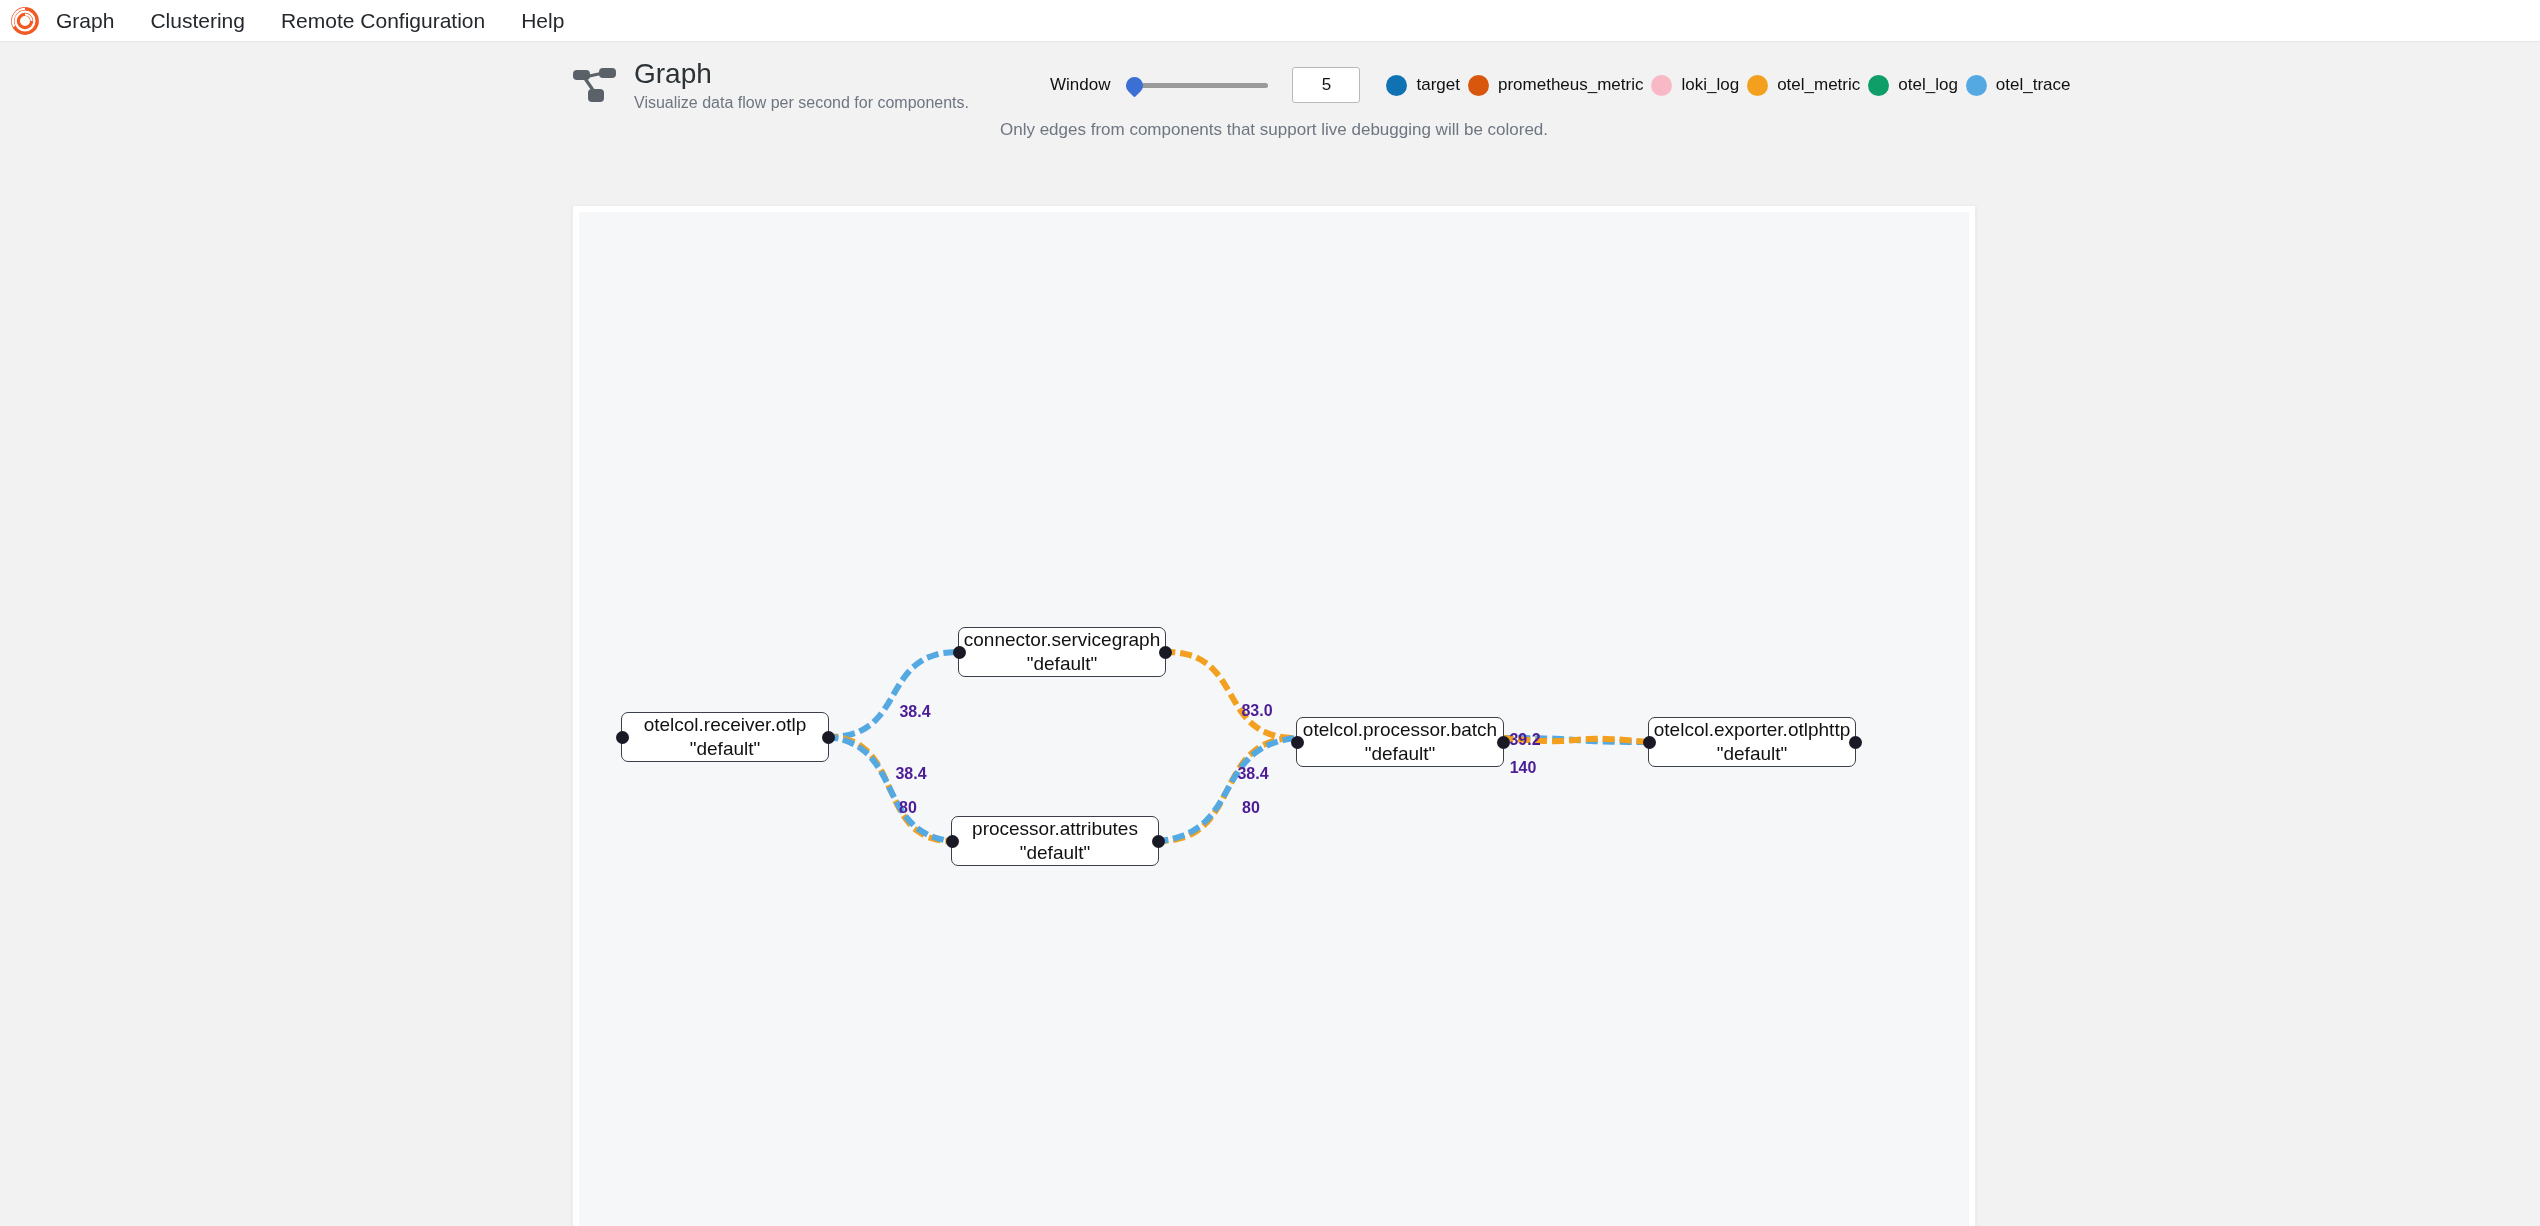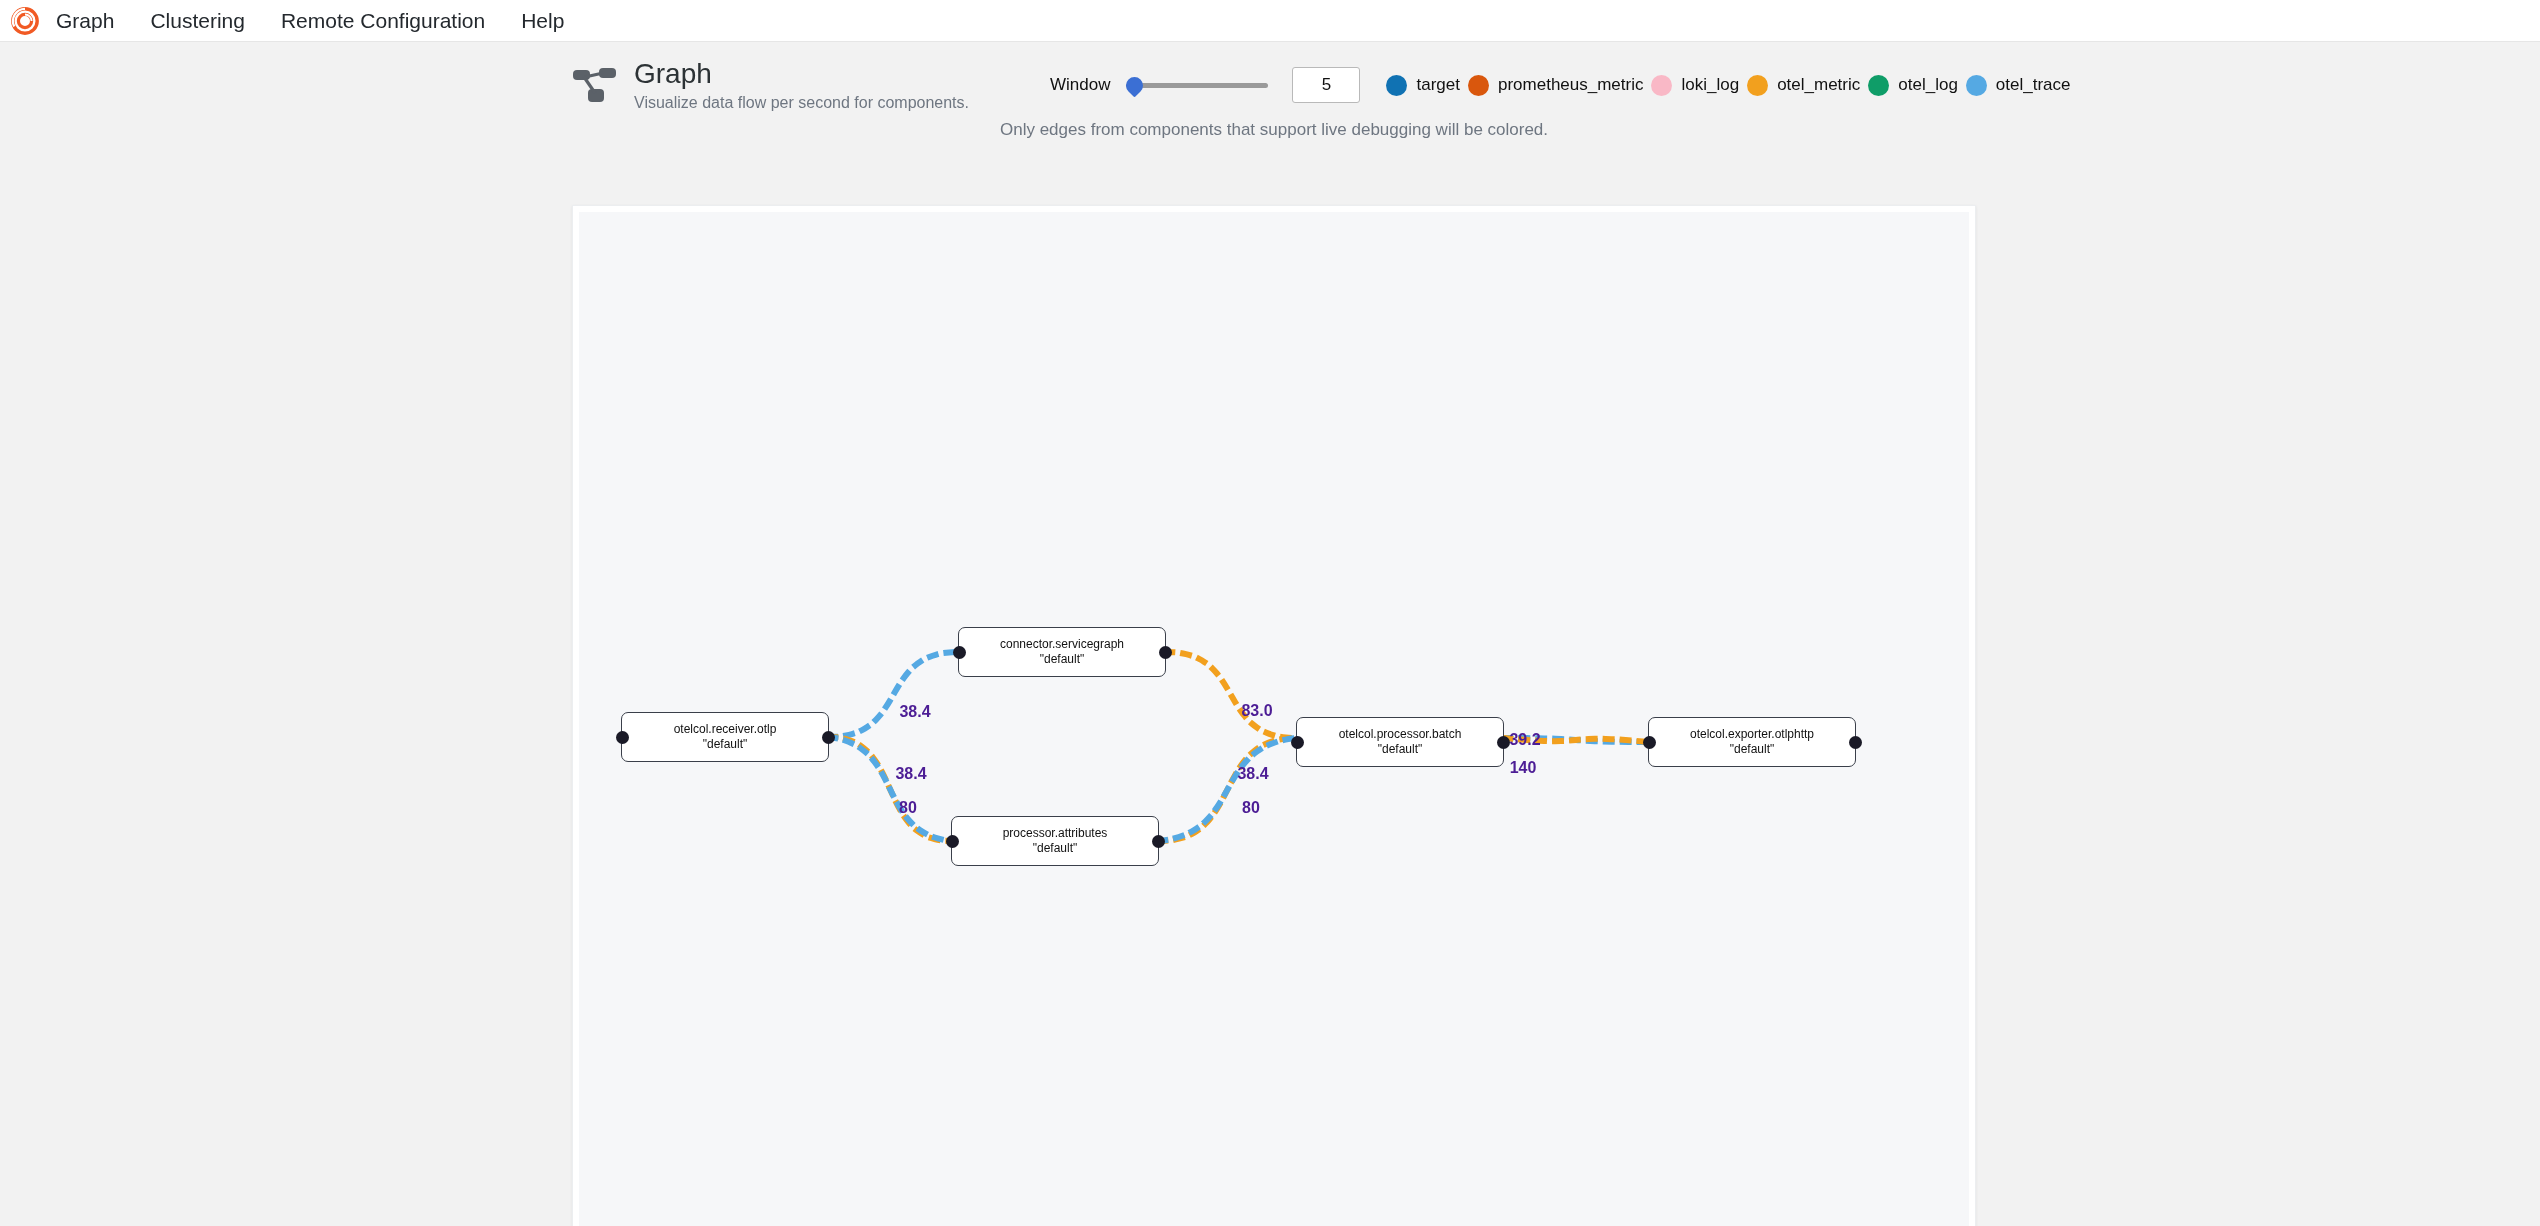"connector.servicegraph" .node { font-size: 12px -> 19px }
